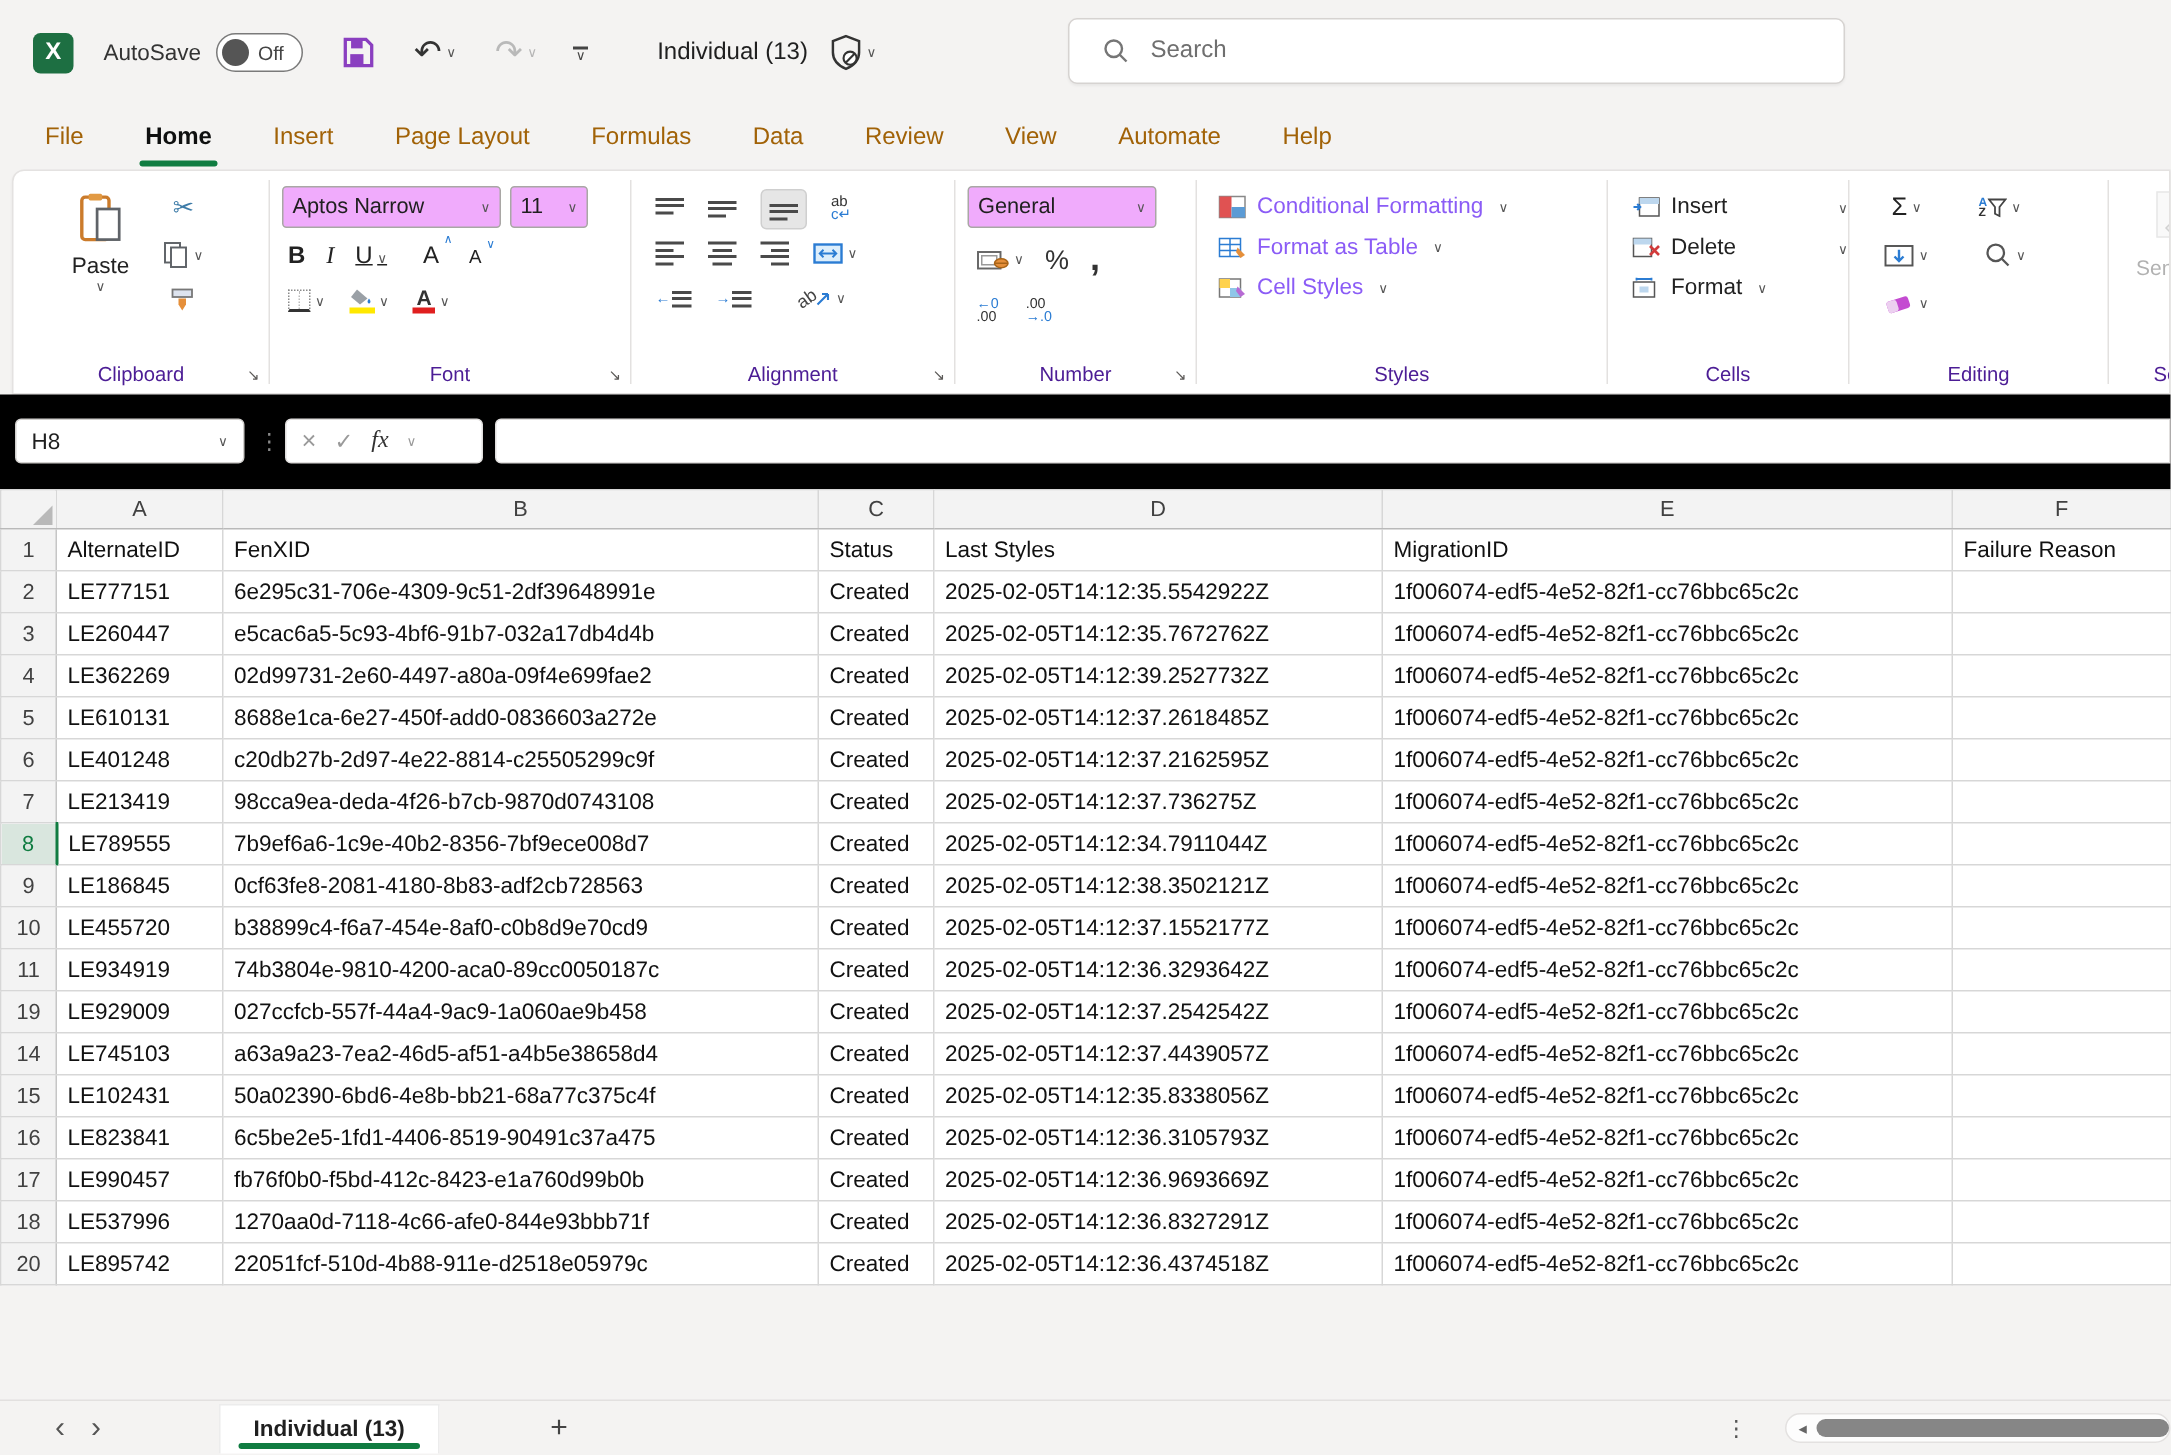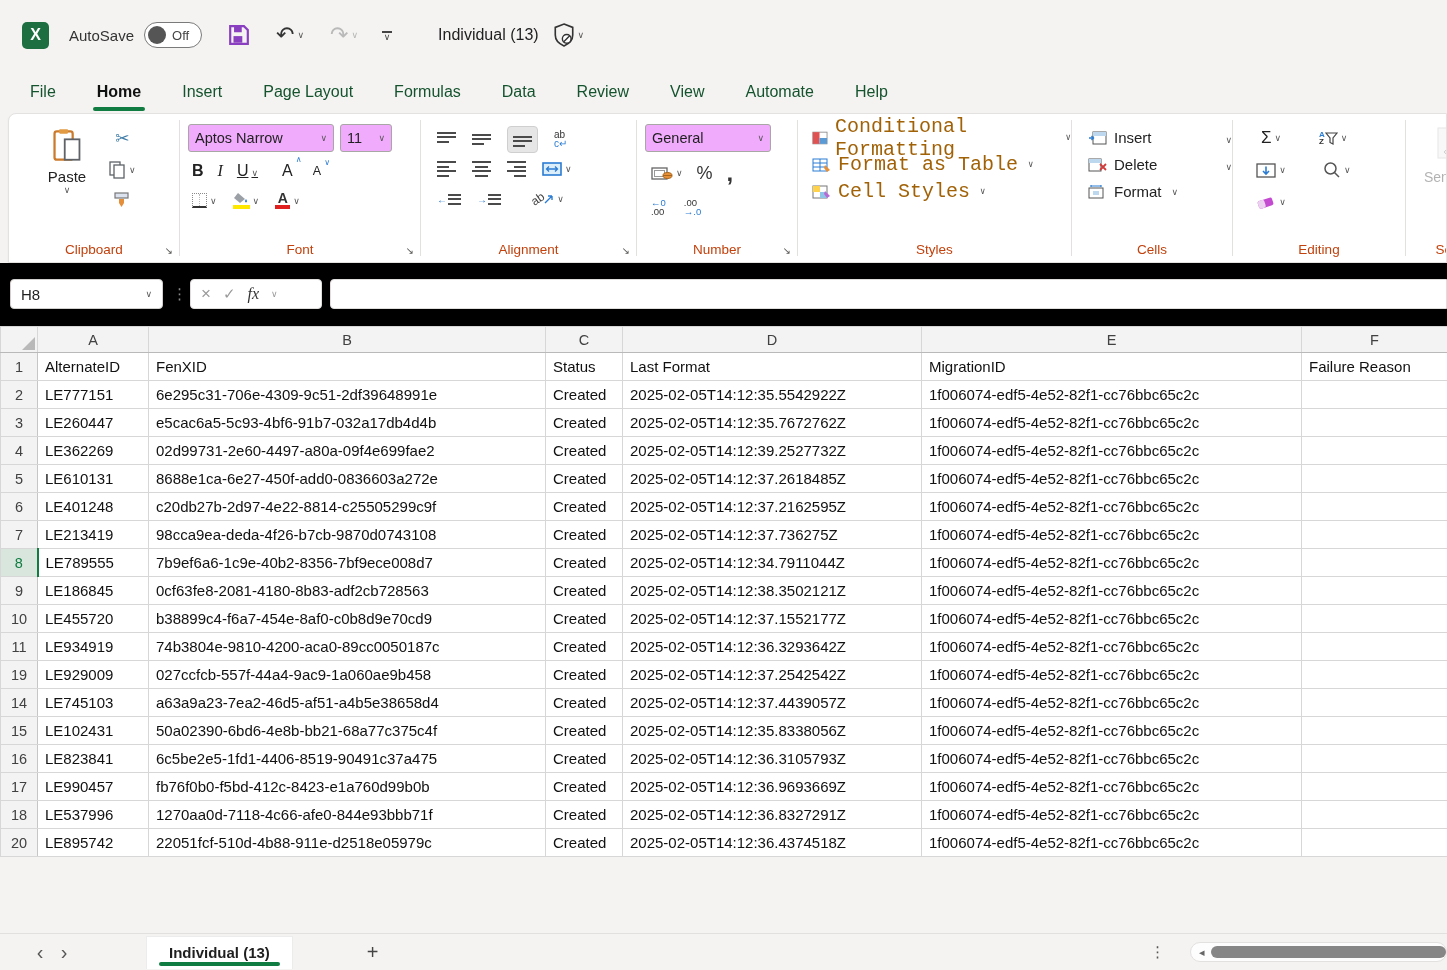"Search" div.searchbox { html: none -> <div> <svg> <circle></circle> <line></line> </svg> <span>Search</span> </div> }
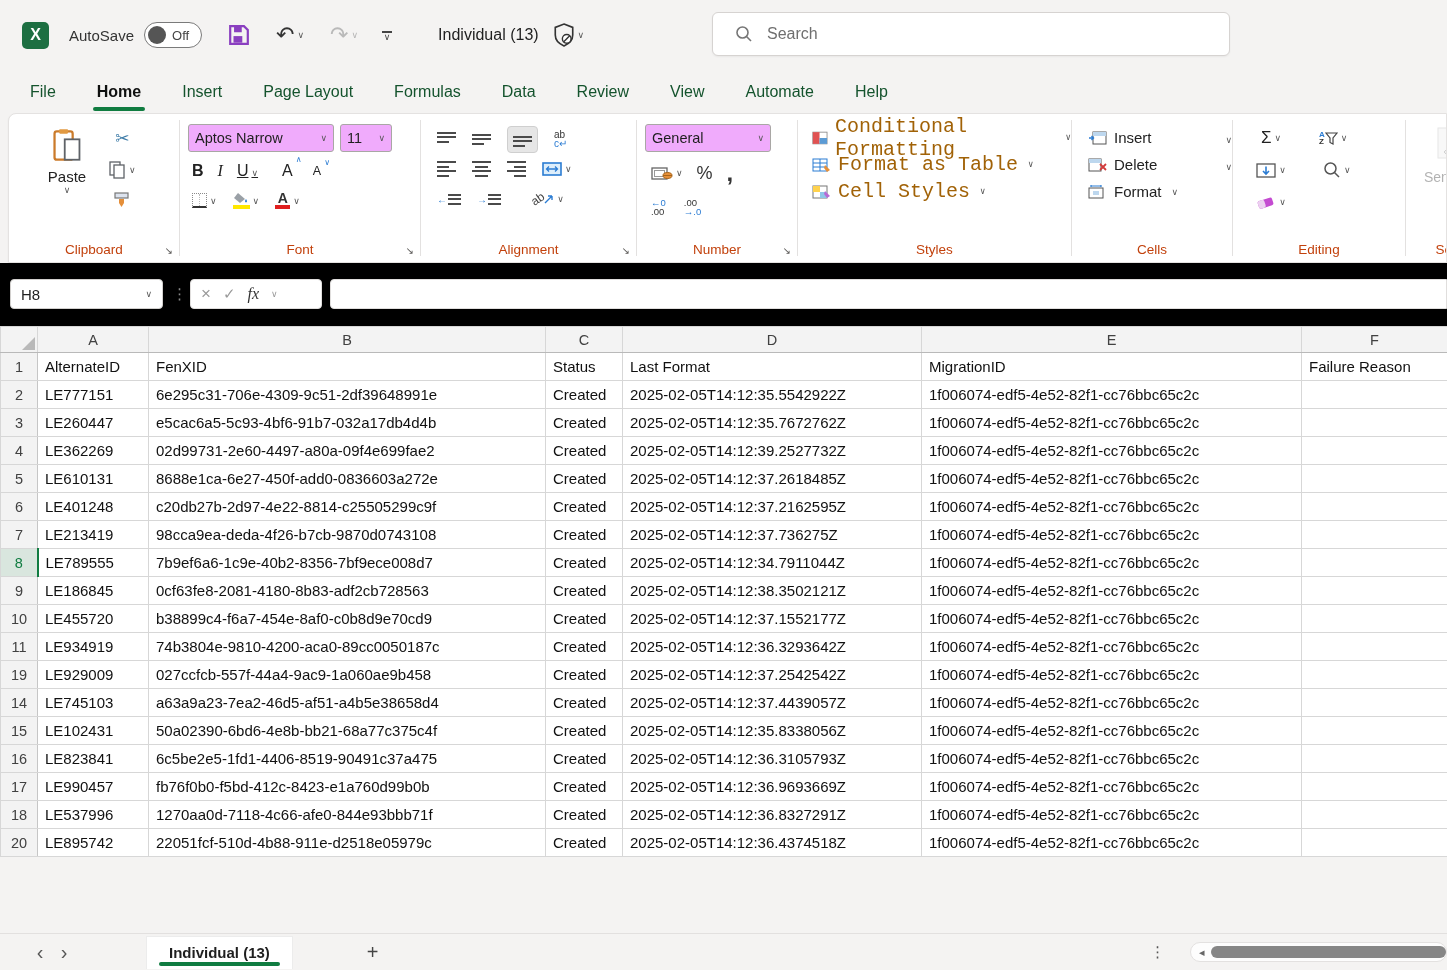"File" .rtab { color: #14532d -> #a16207 }
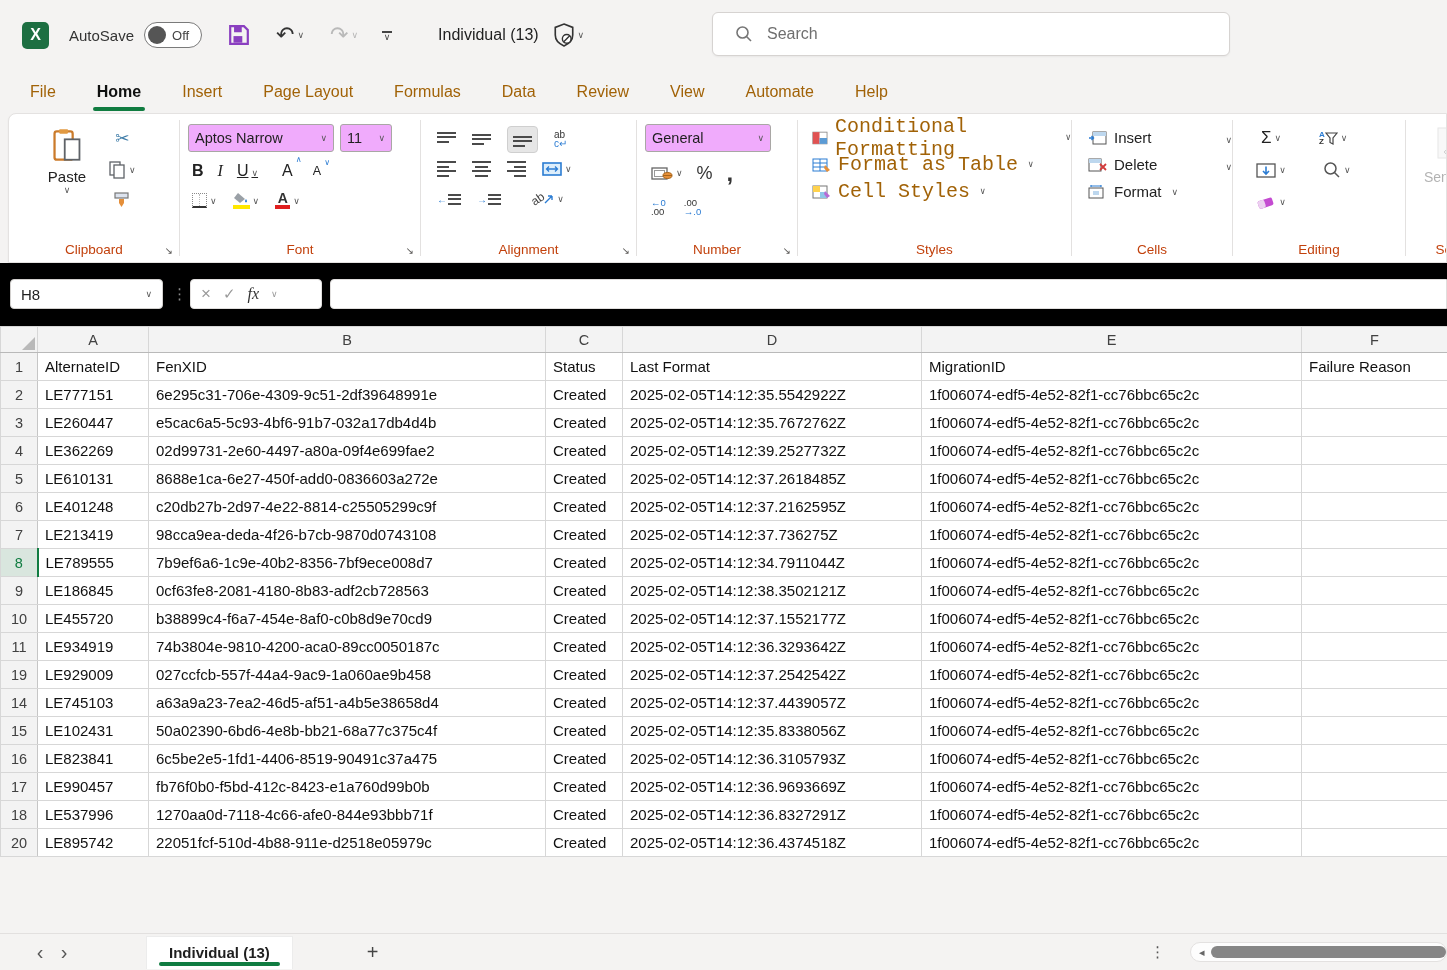"Conditional Formatting" .stylerow { color: #a16207 -> #8b5cf6; font-family: Liberation Mono, monospace -> none; font-size: 20px -> 15px }
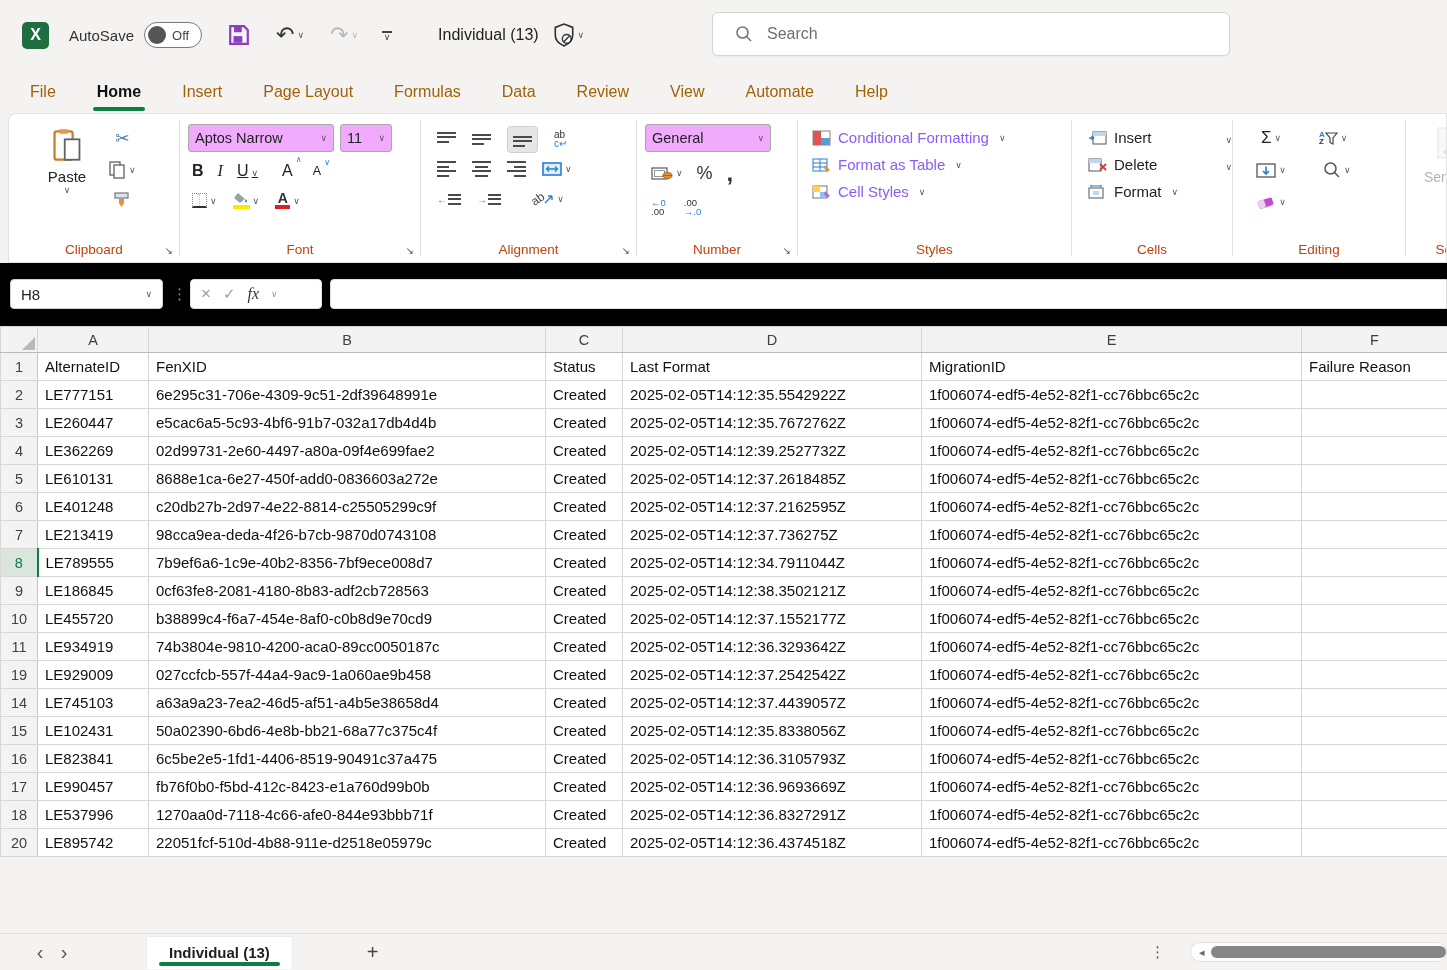"Clipboard" .rgroup .glabel { color: #c2410c -> #4c1d95 }
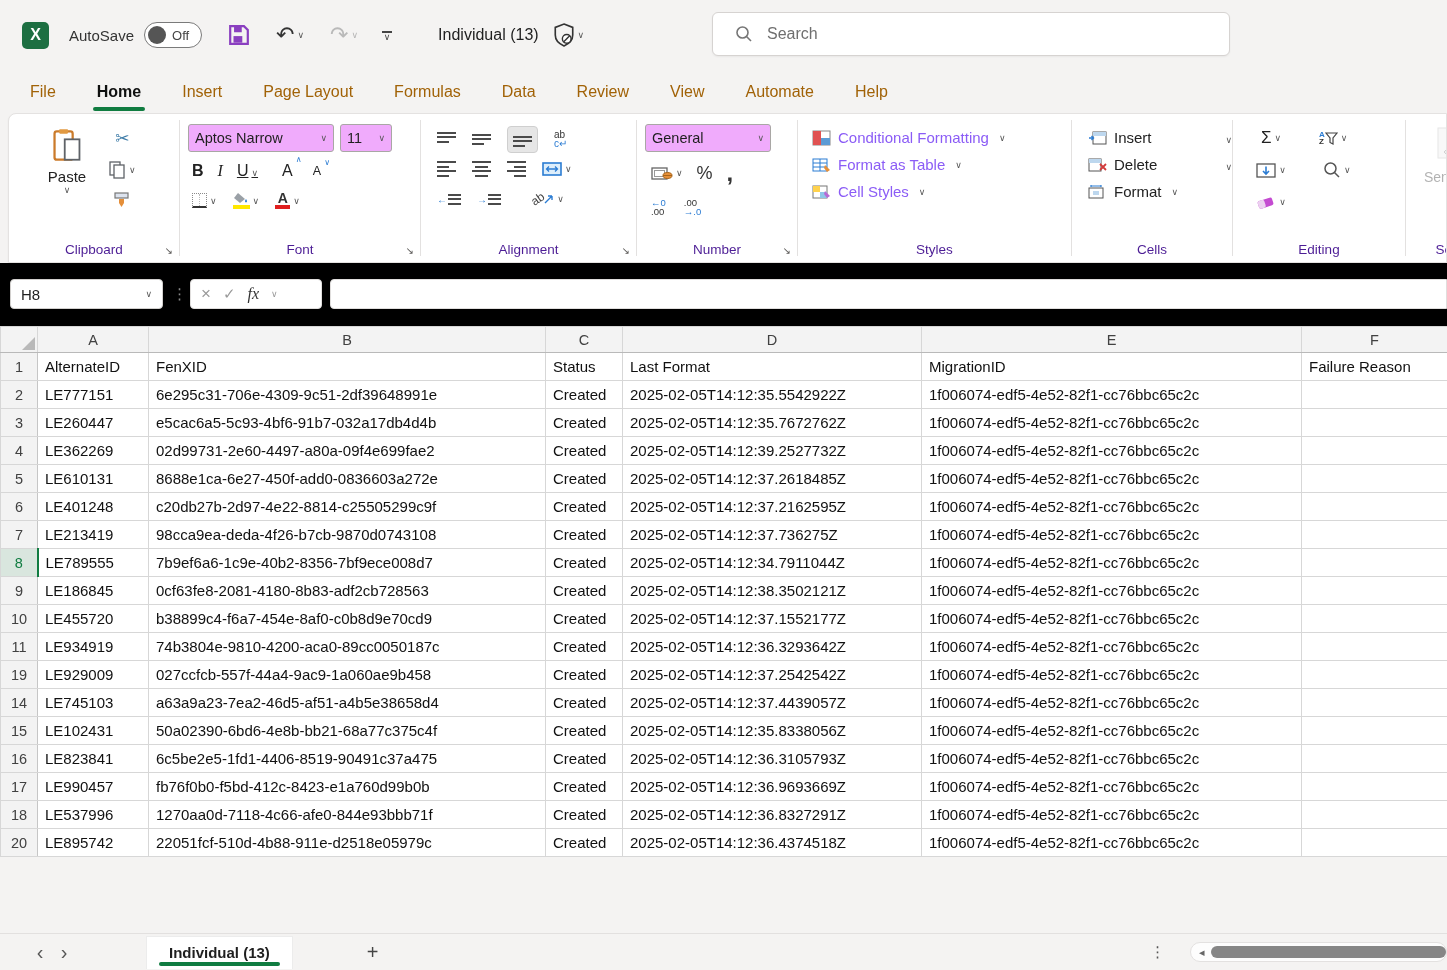"Last Format" td { text: Format -> Styles }
